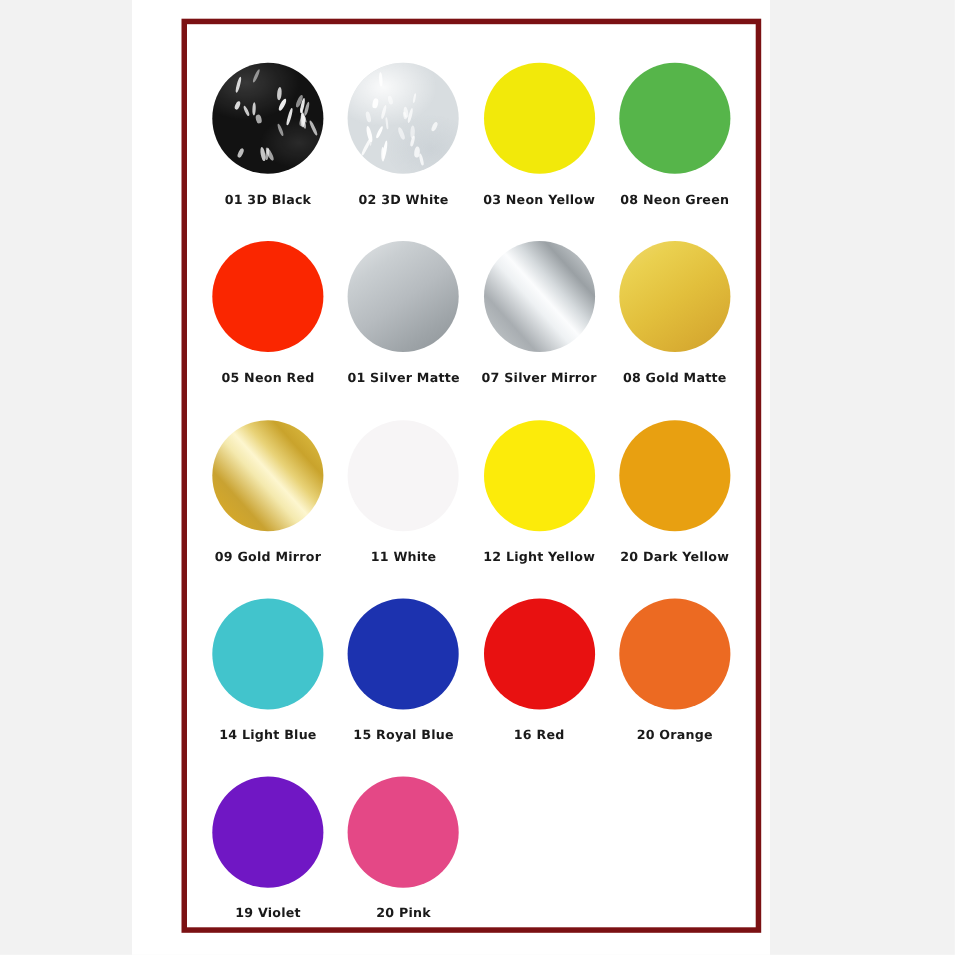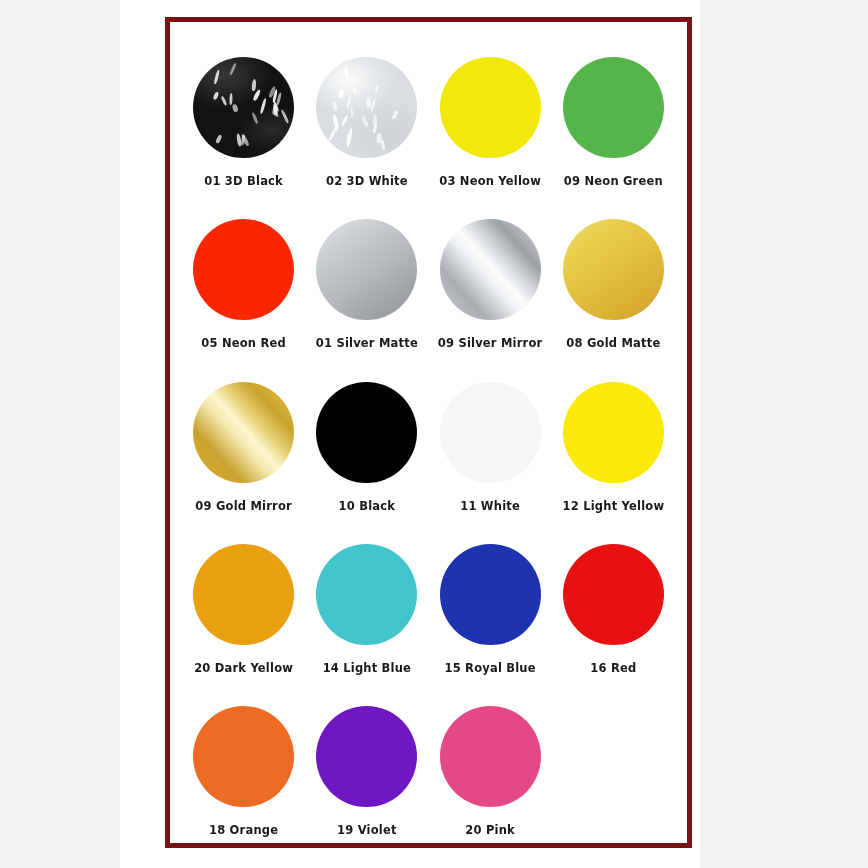"09 Neon Green" div.swatch-label { text: 09 -> 08 }
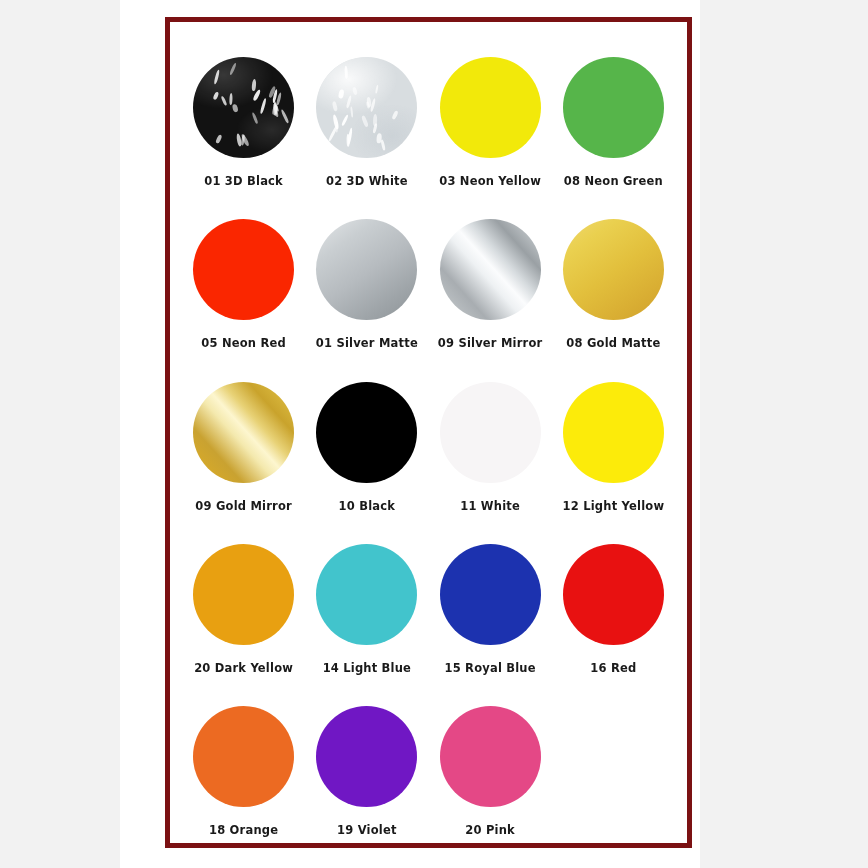"09 Silver Mirror" div.swatch-label { text: 09 -> 07 }
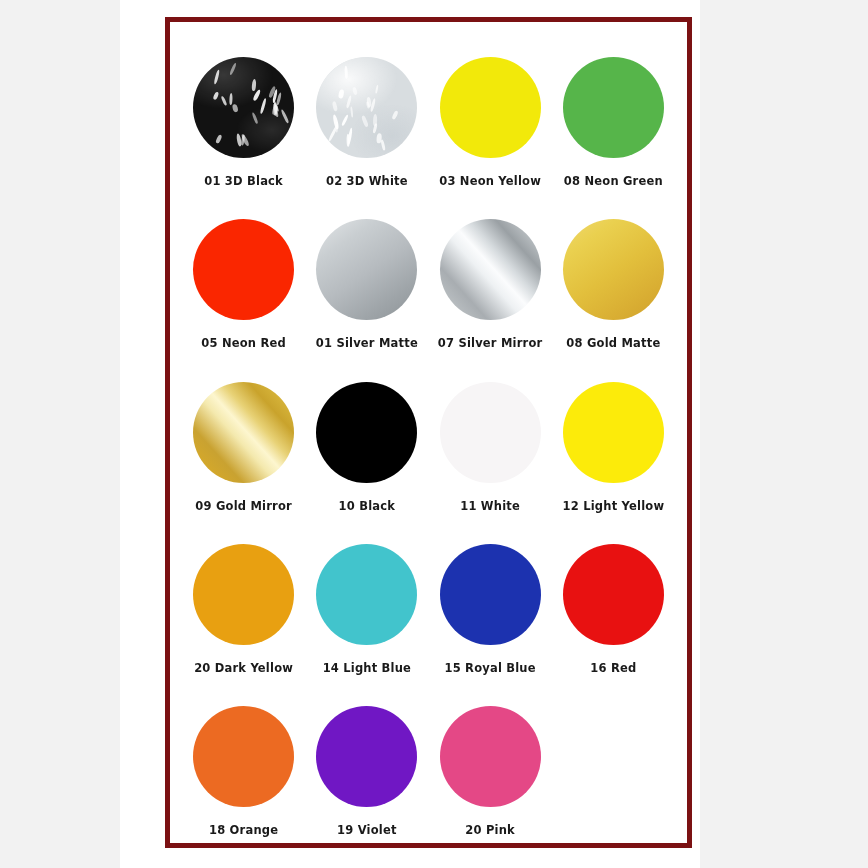"10 Black" div.swatch-cell { html: <div> <div></div> <div>10 Black</div> </div> -> none }
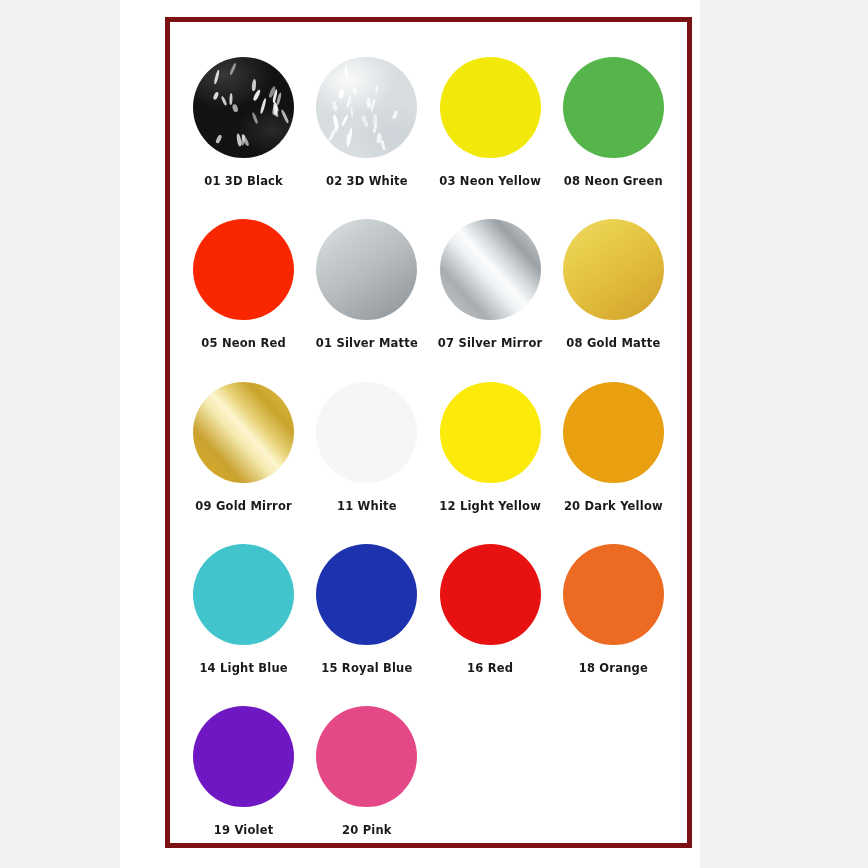"18 Orange" div.swatch-label { text: 18 -> 20 }
